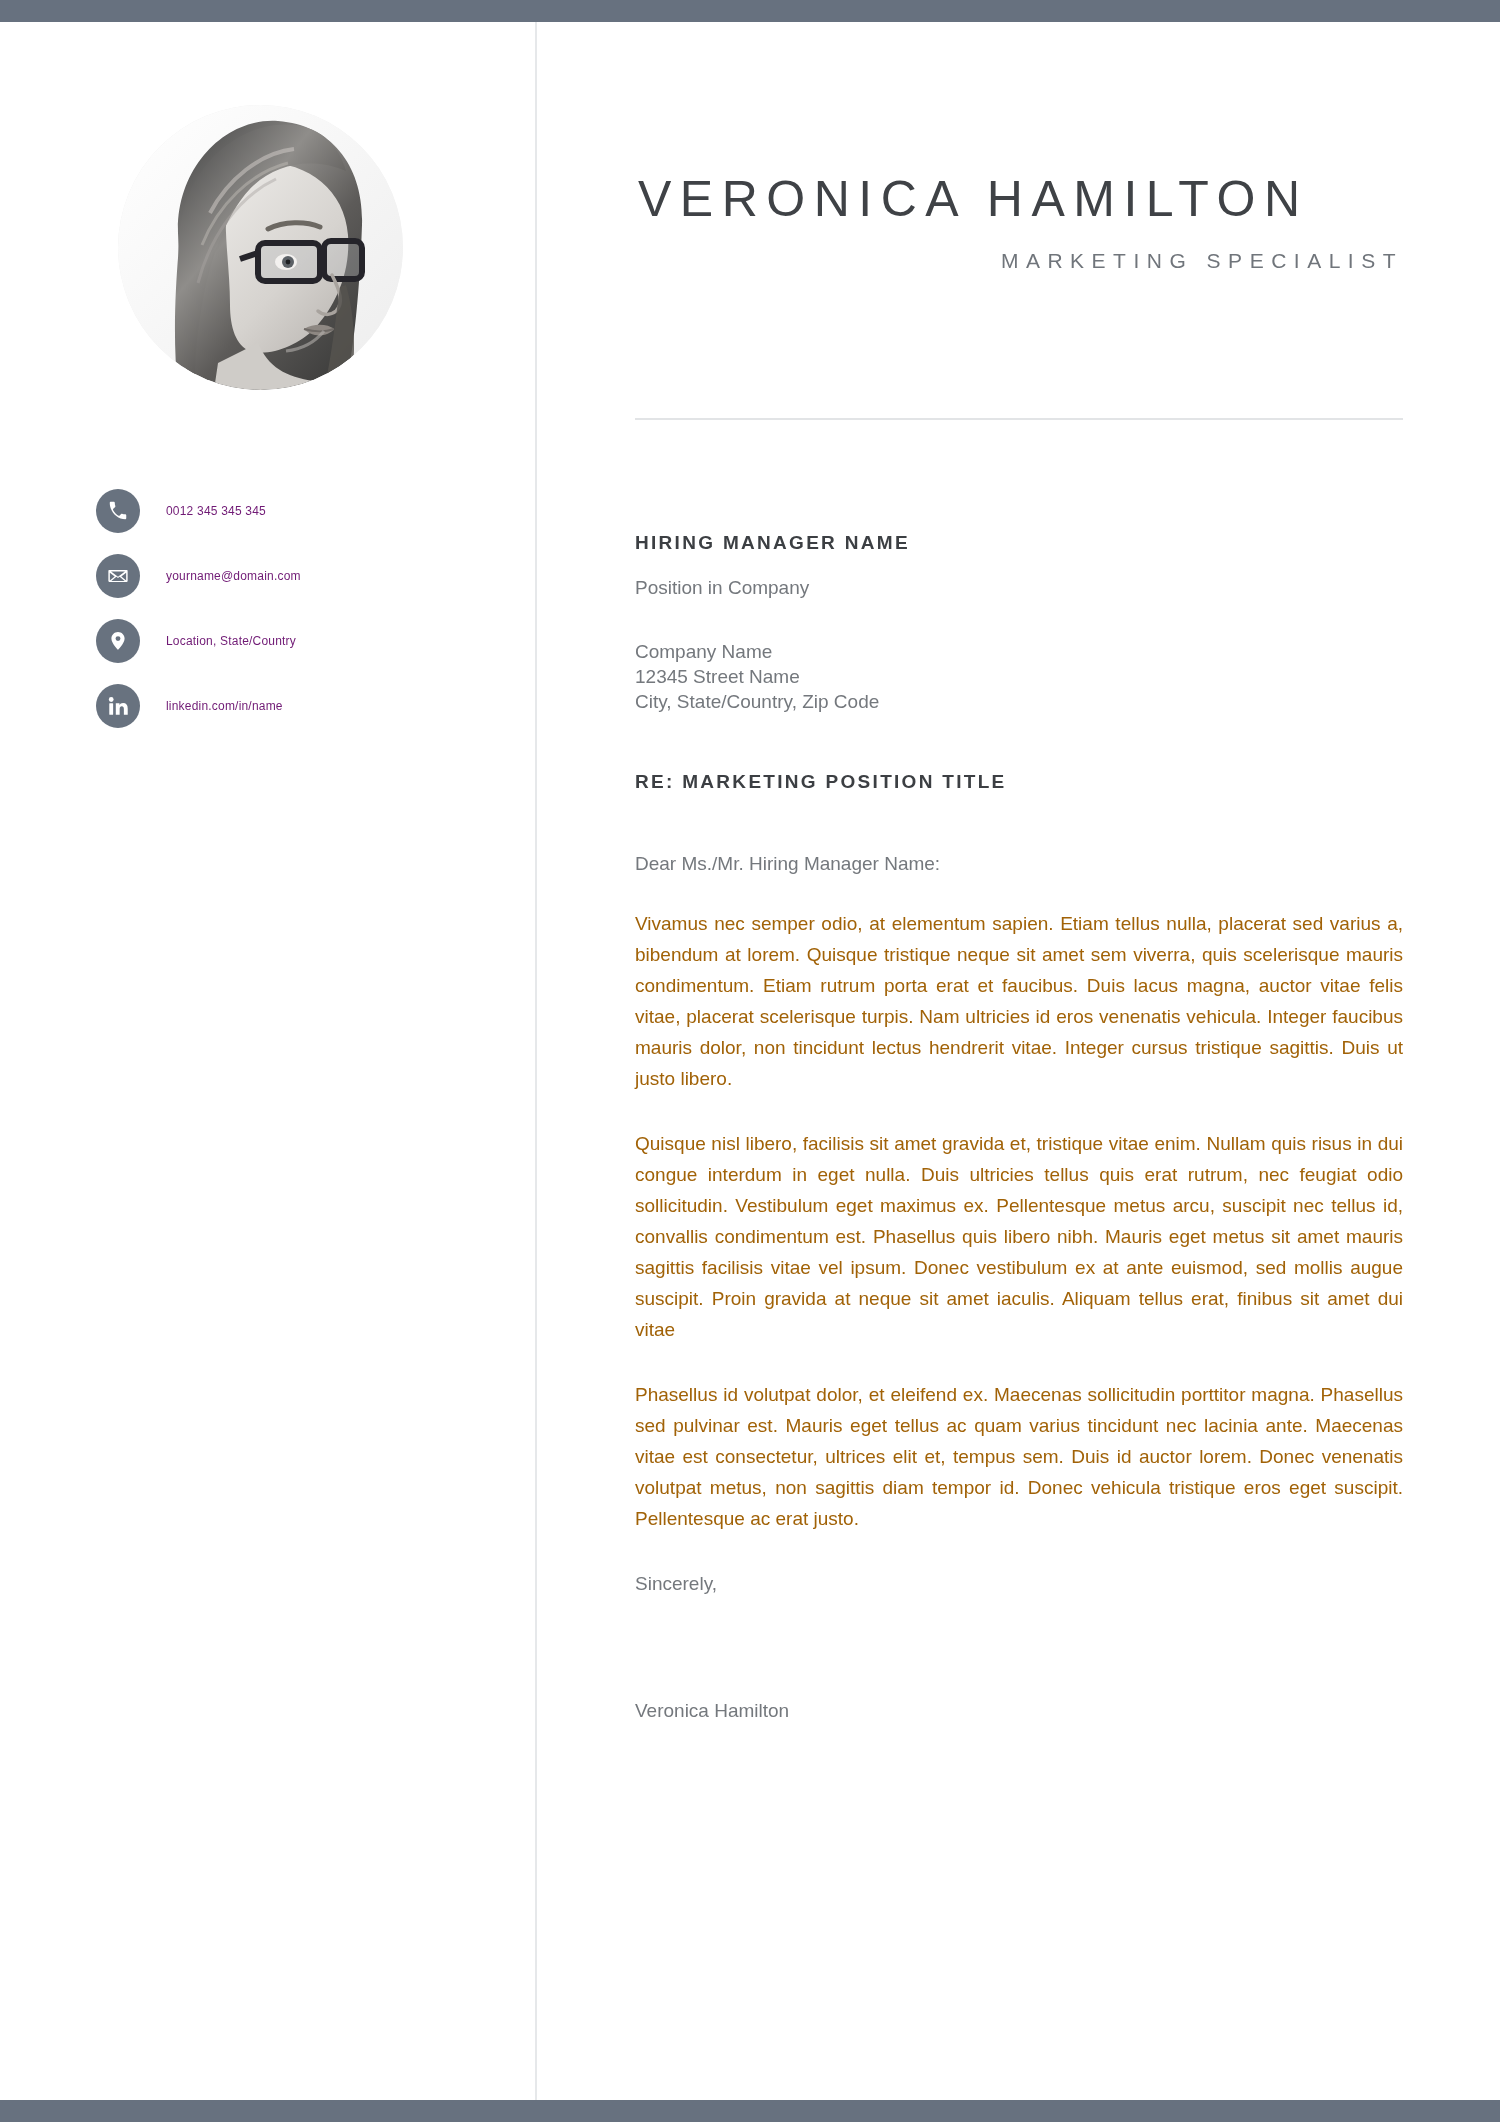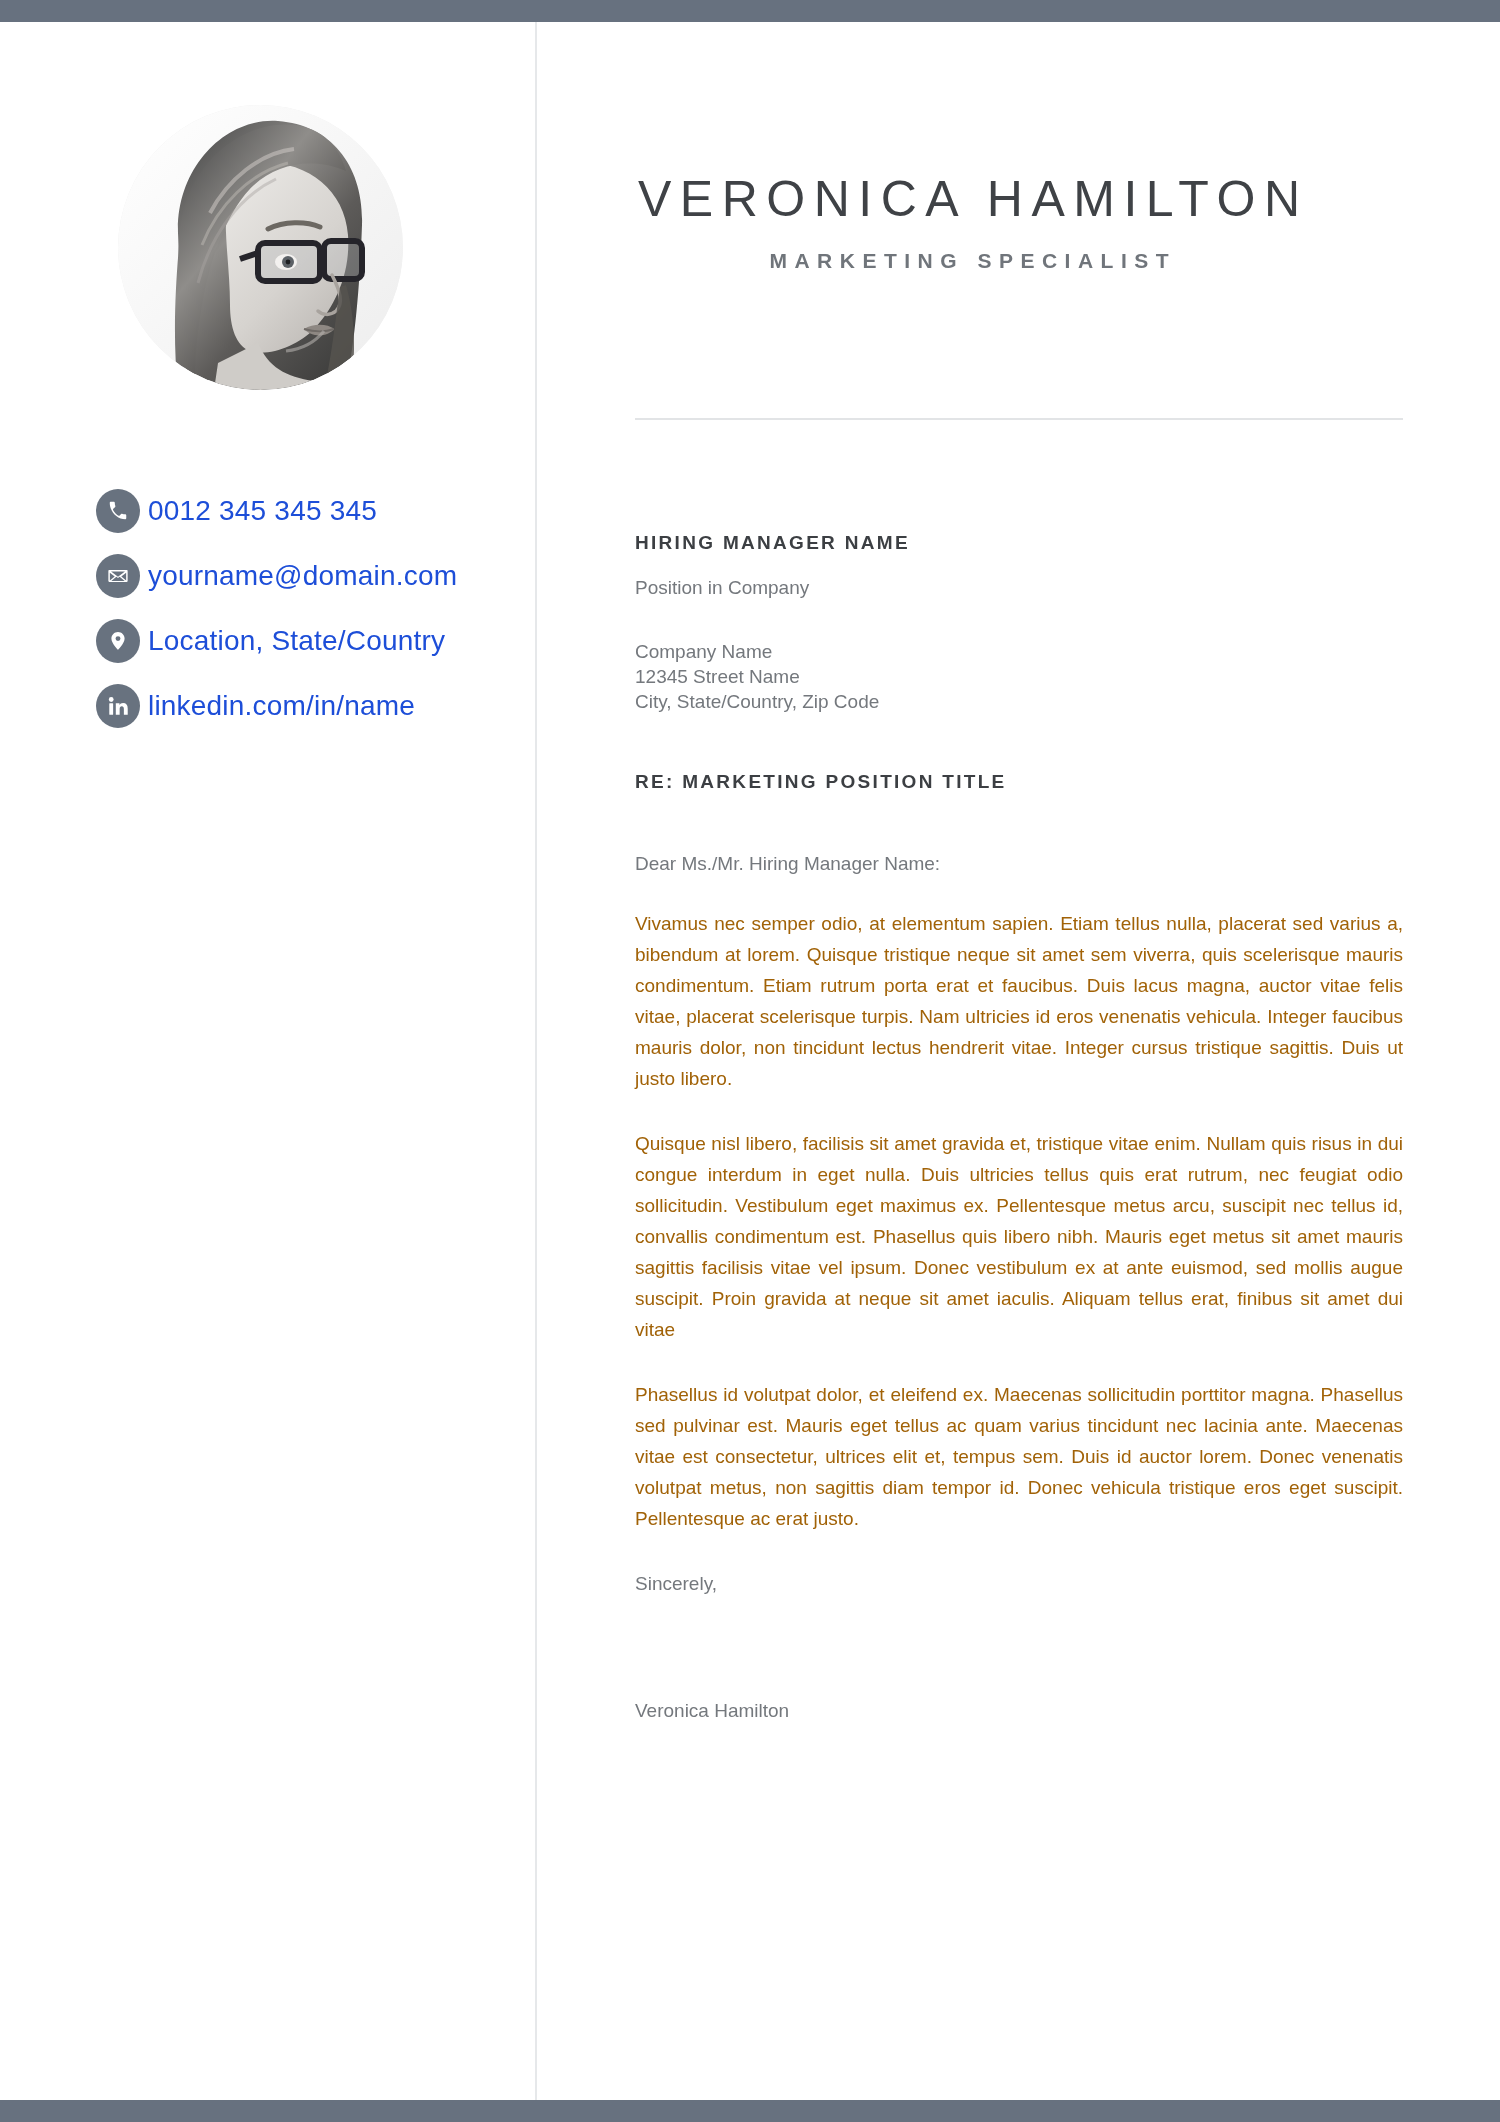"MARKETING SPECIALIST" .job-title { font-weight: 700 -> 400; text-align: none -> right }
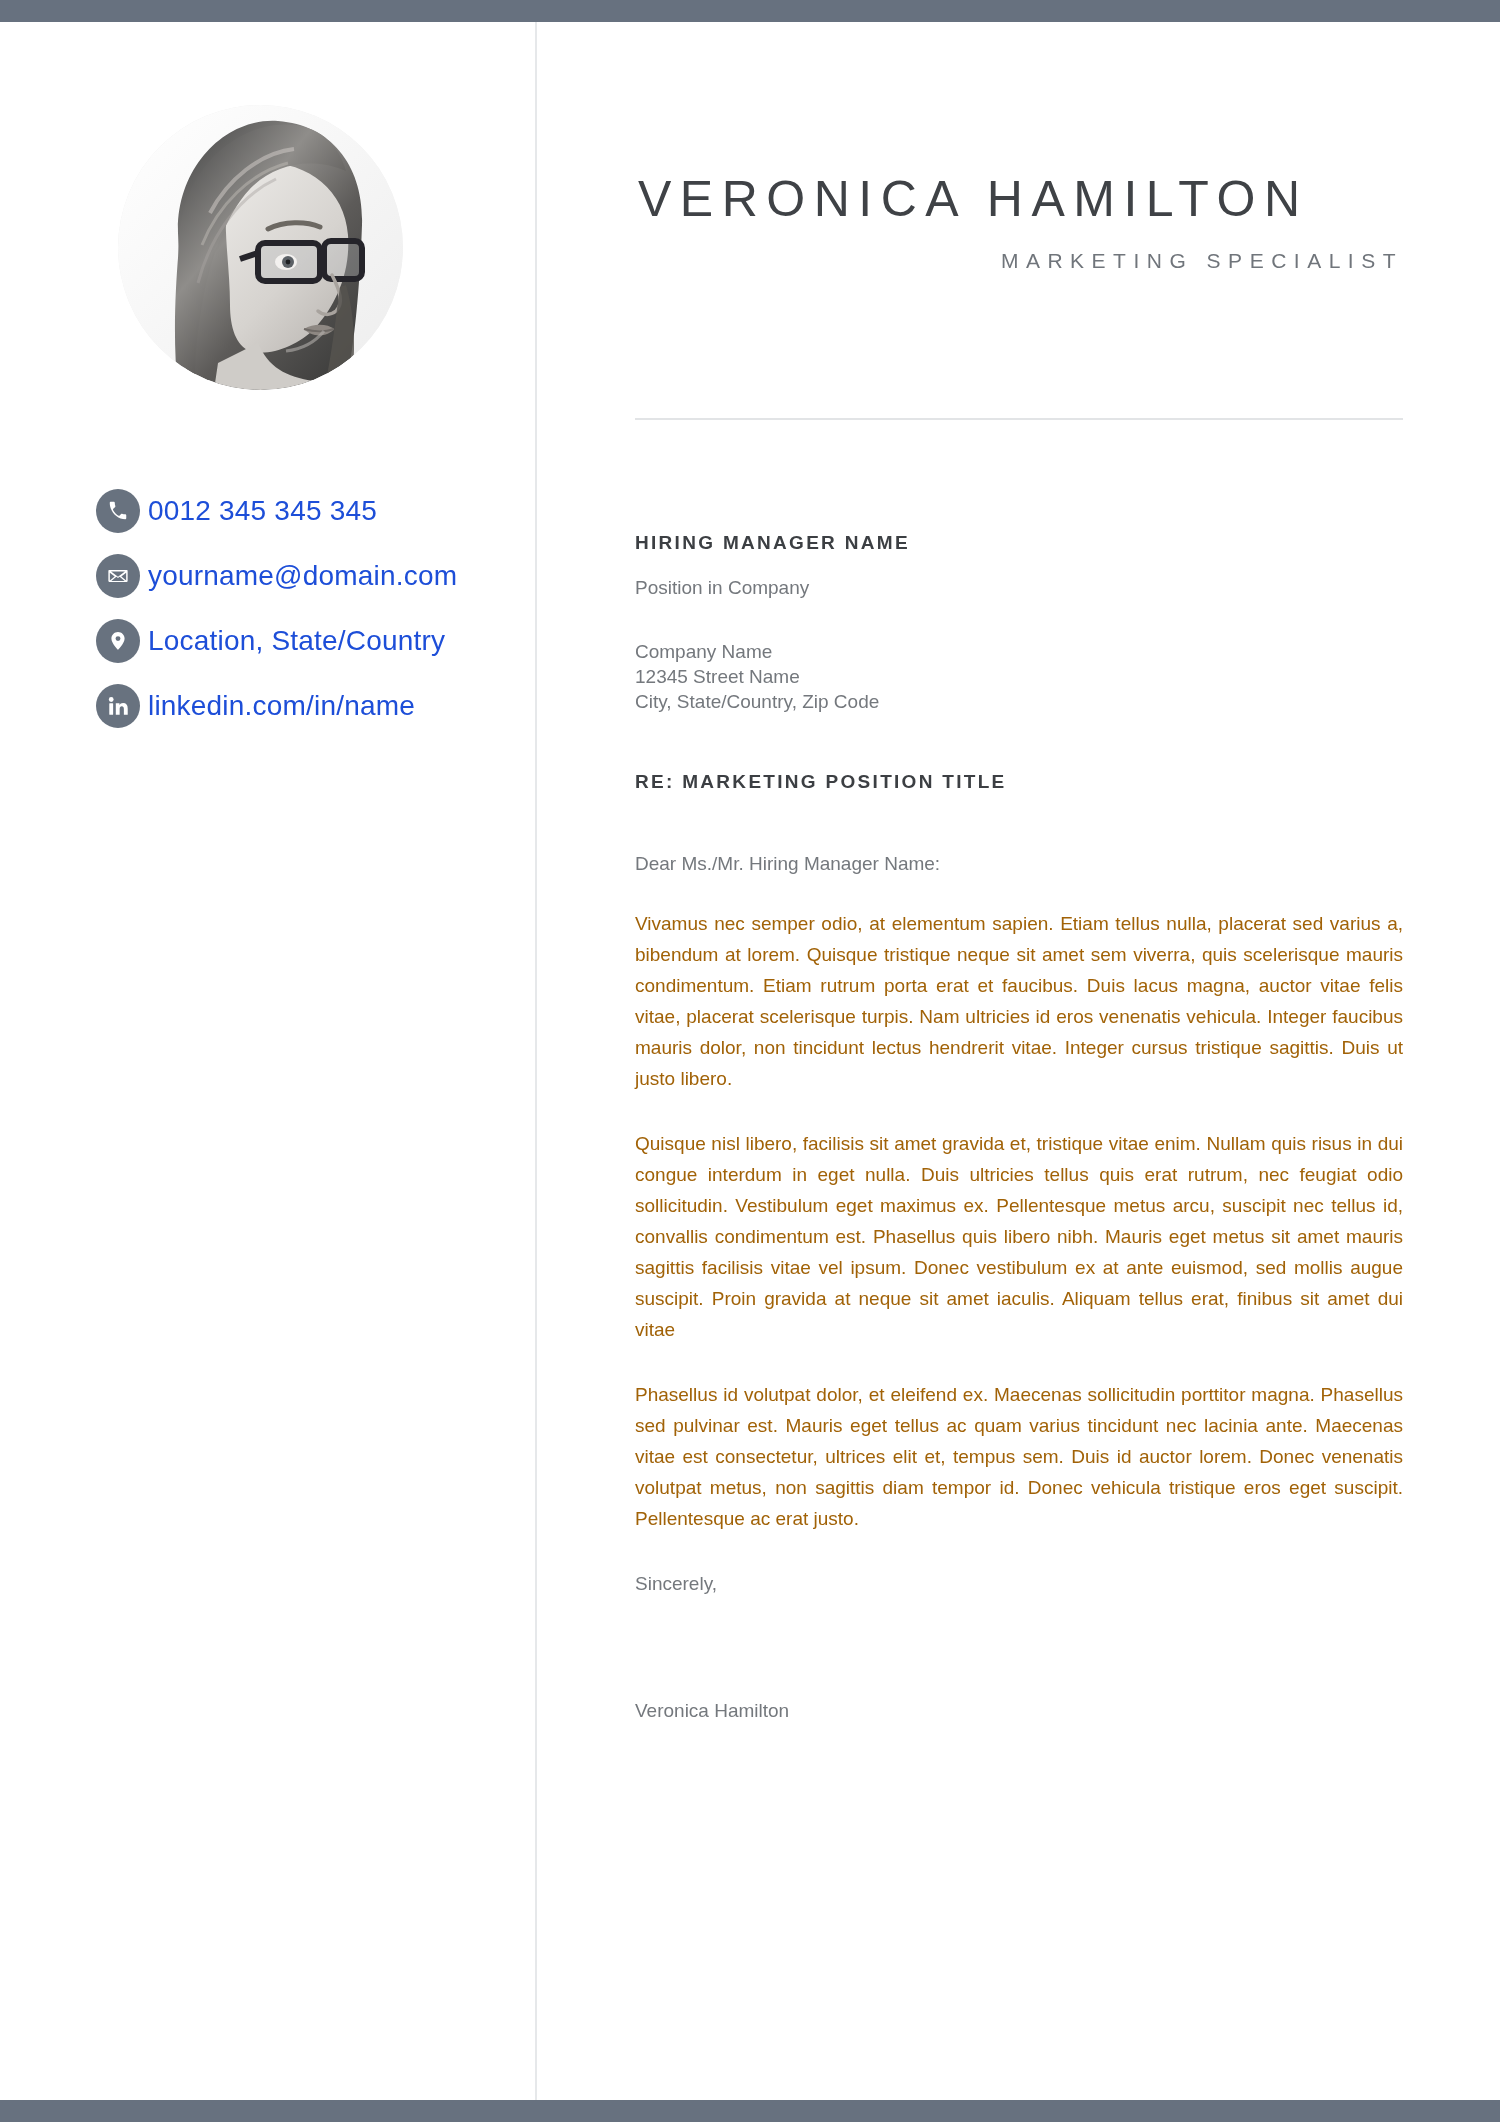"0012 345 345 345" .contact-text { color: #1d4ed8 -> #701a75; font-size: 28px -> 12px; margin-left: 8px -> 26px }
